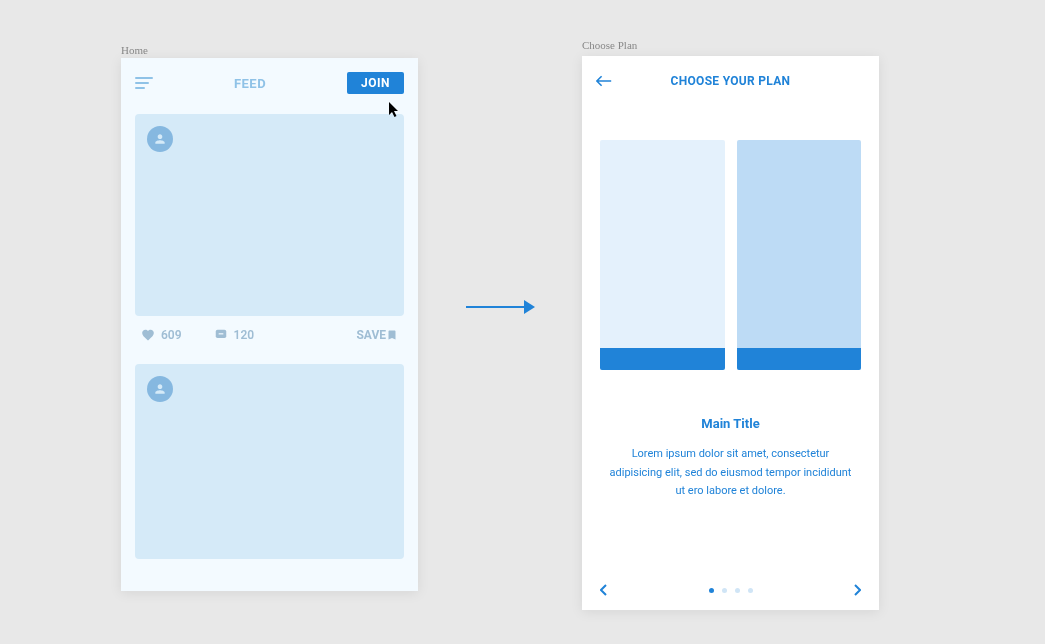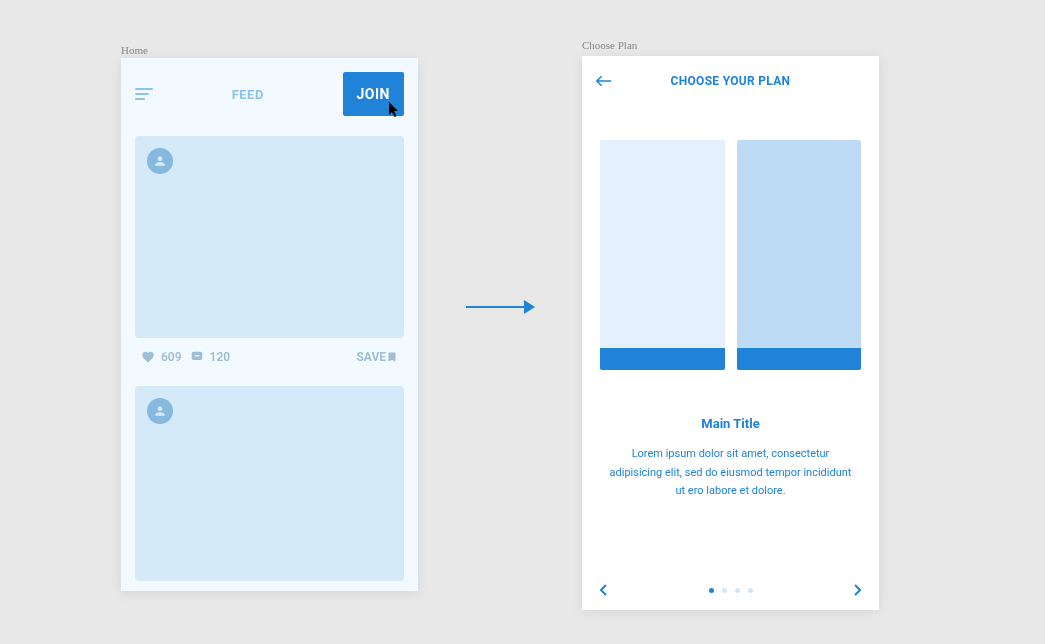"JOIN" .join-btn { font-size: 14px -> 12px; padding: 14px 14px -> 4px 14px }
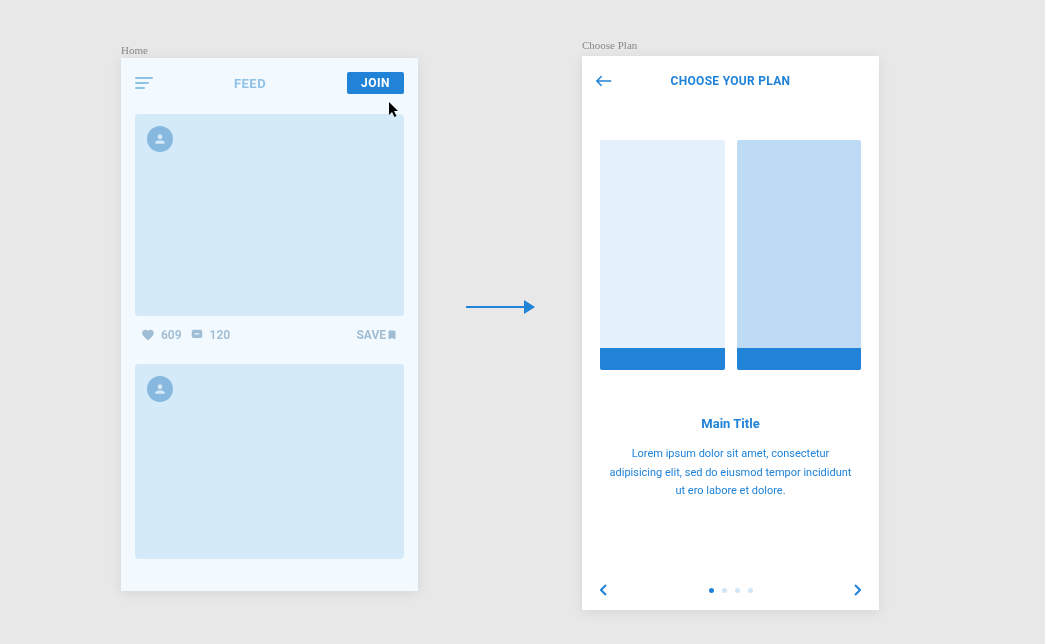"609" .action-left { gap: 8px -> 32px }
